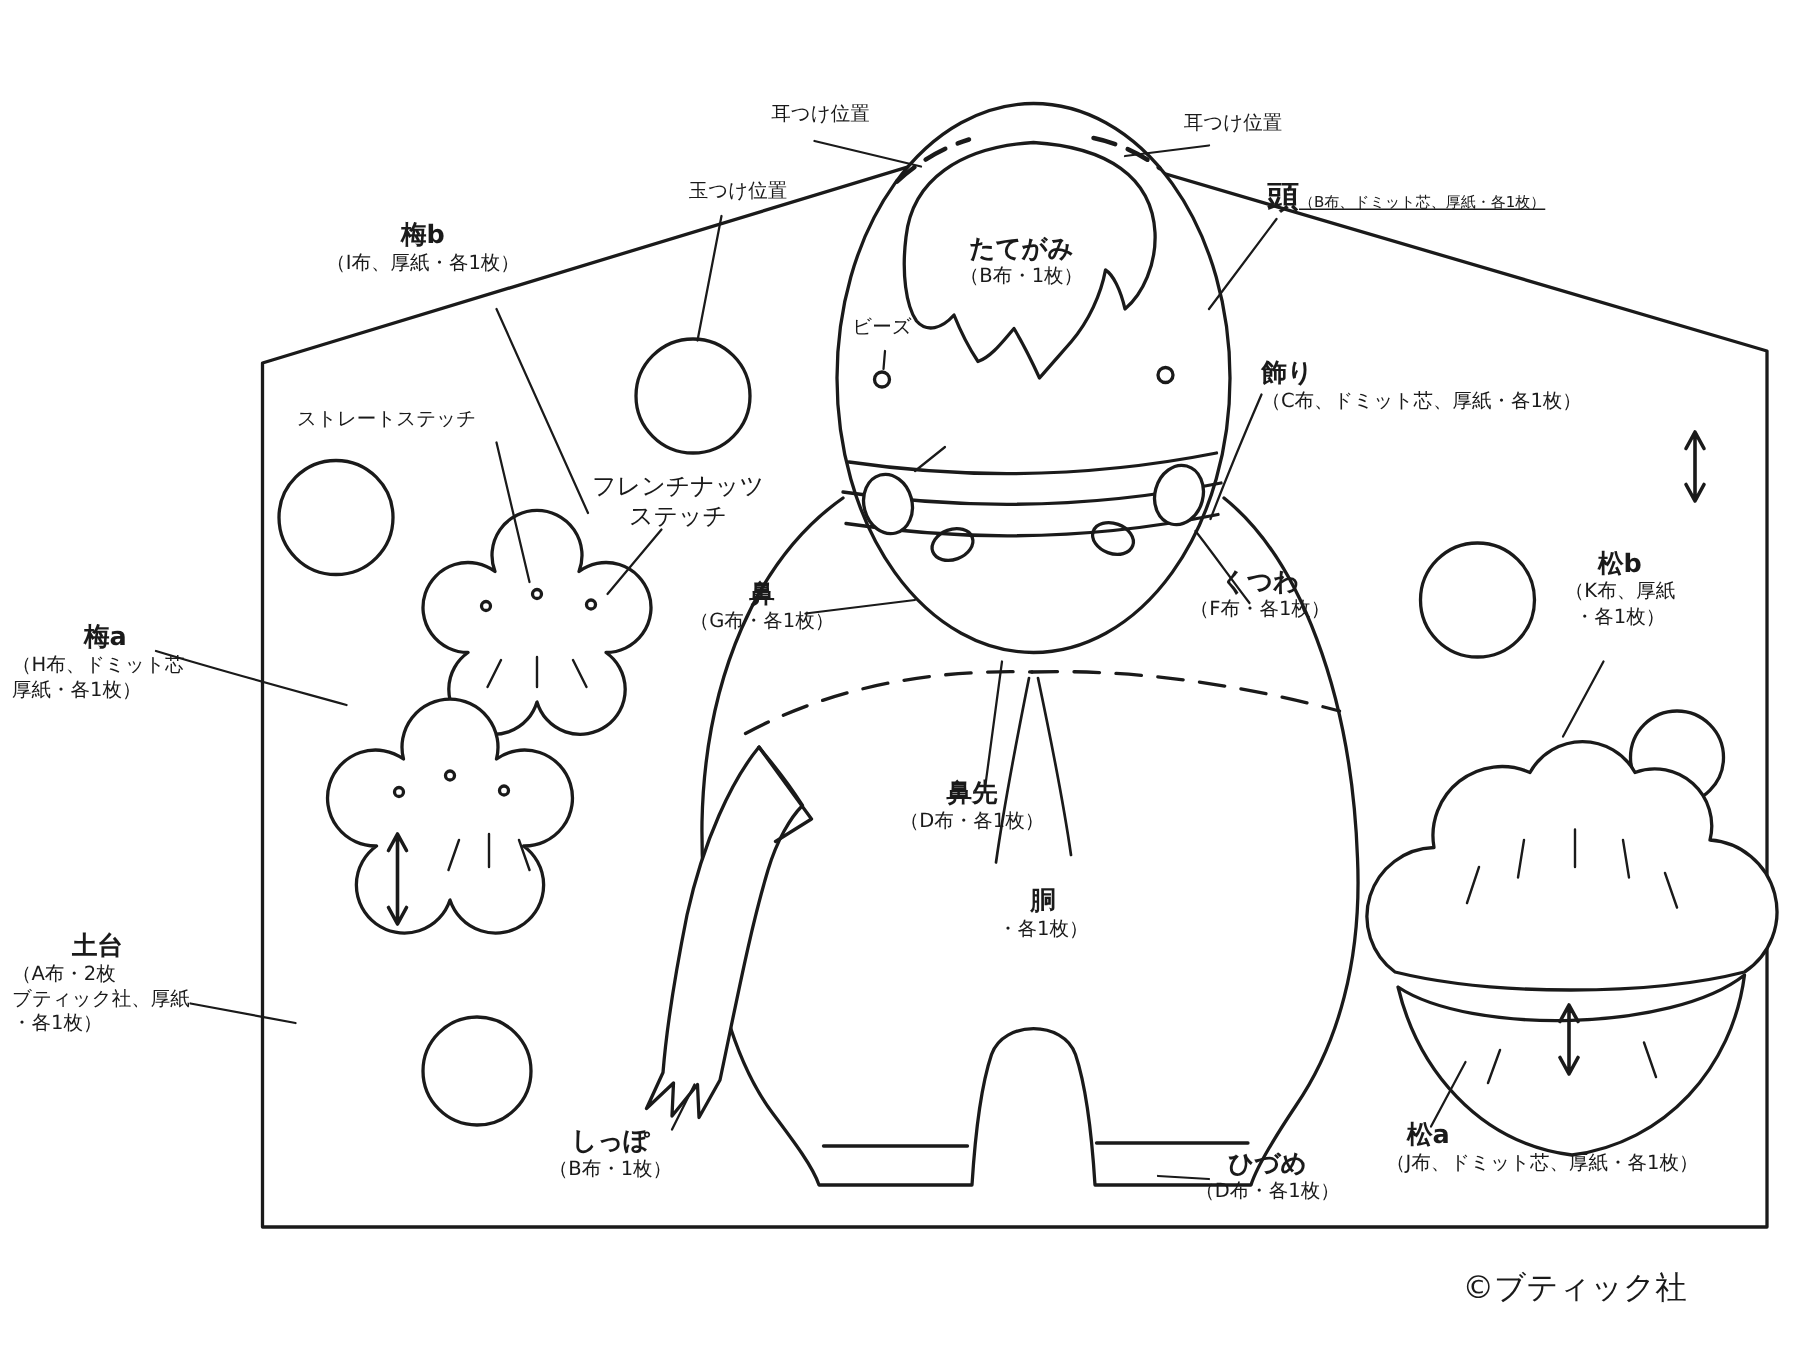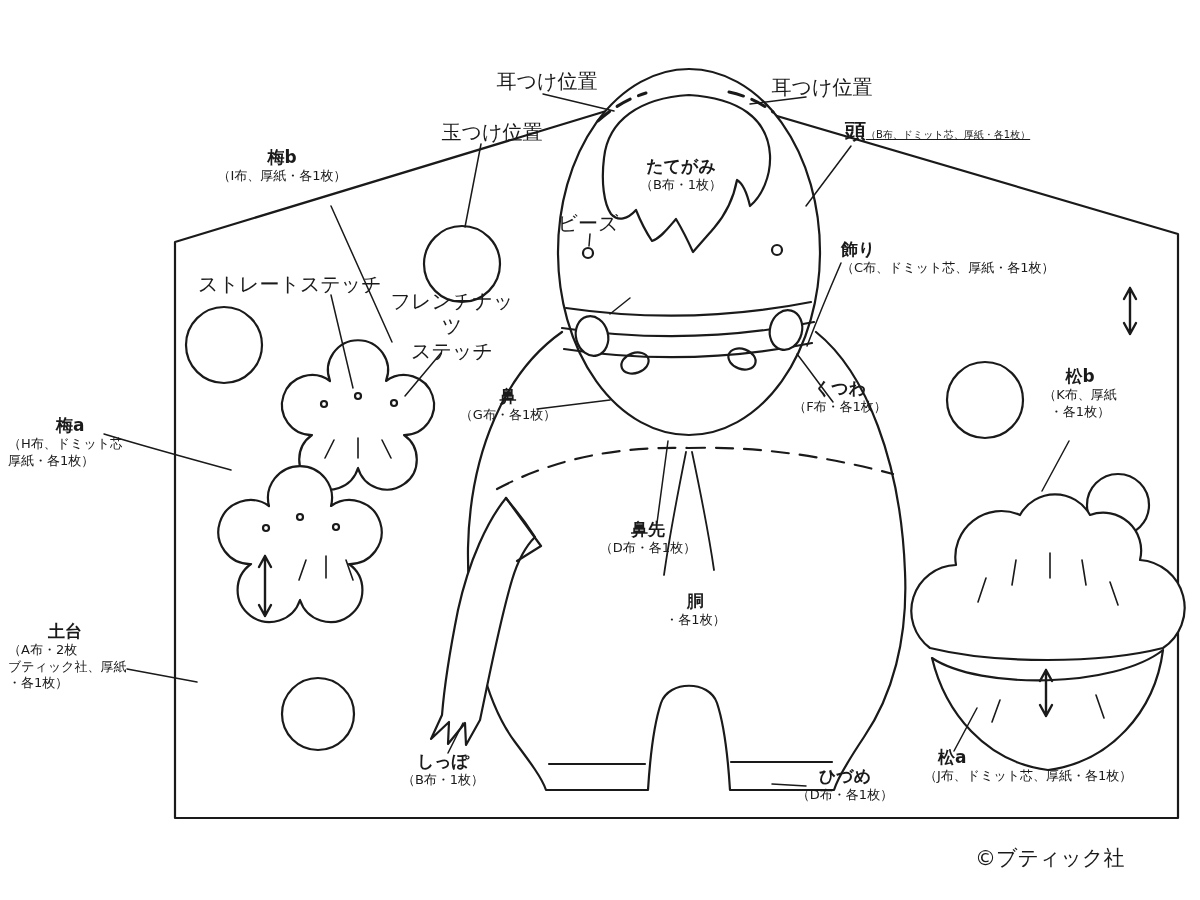"耳つけ位置" .plain { font-size: 20px -> 13px }
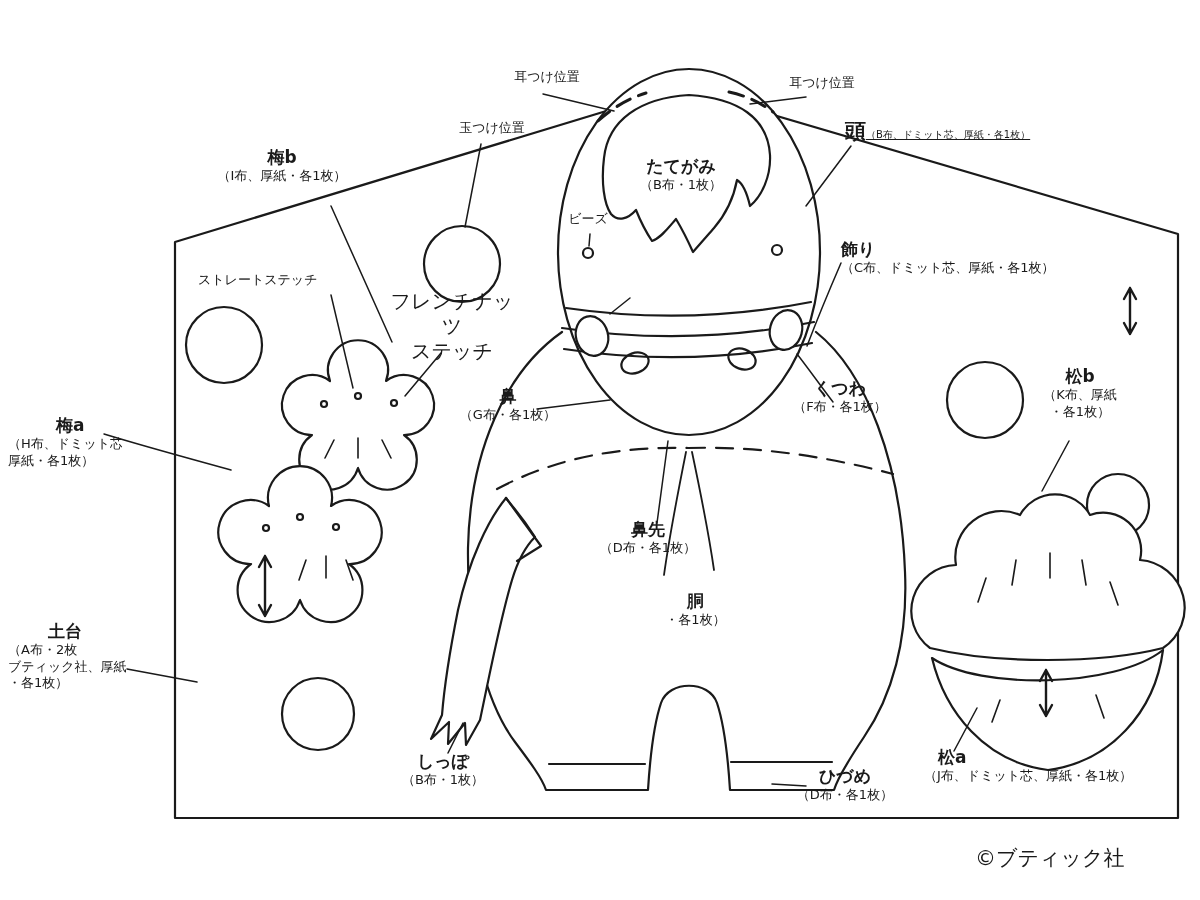"フレンチナッツ" div.lbl { font-size: 20px -> 16px; top: 289px -> 314px }
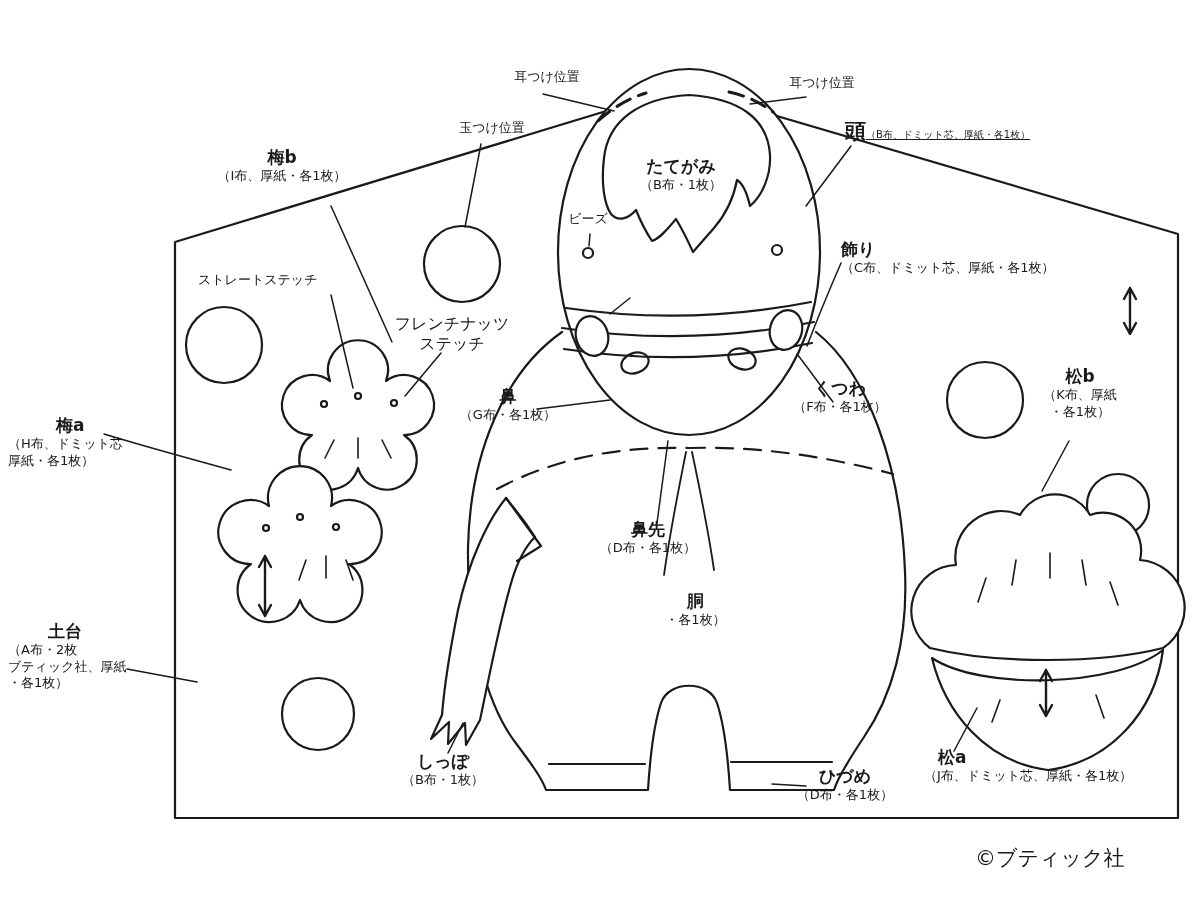"しっぽ" div.lbl { left: 363px -> 327px }
